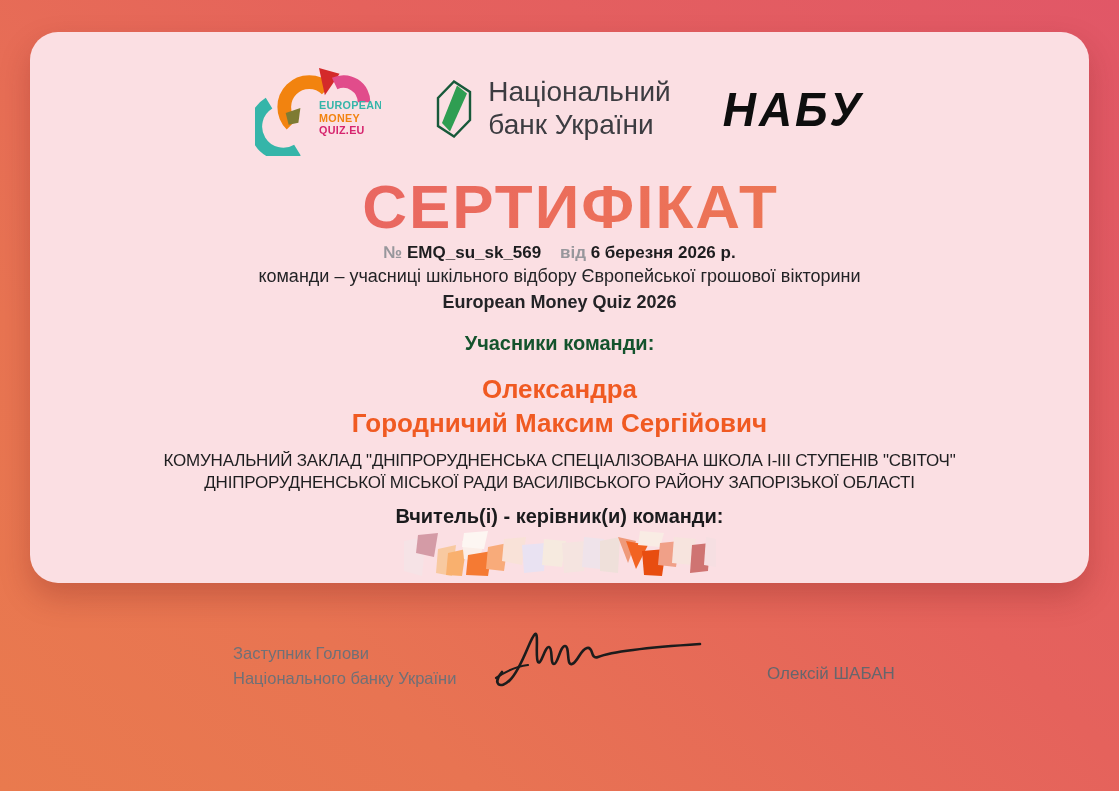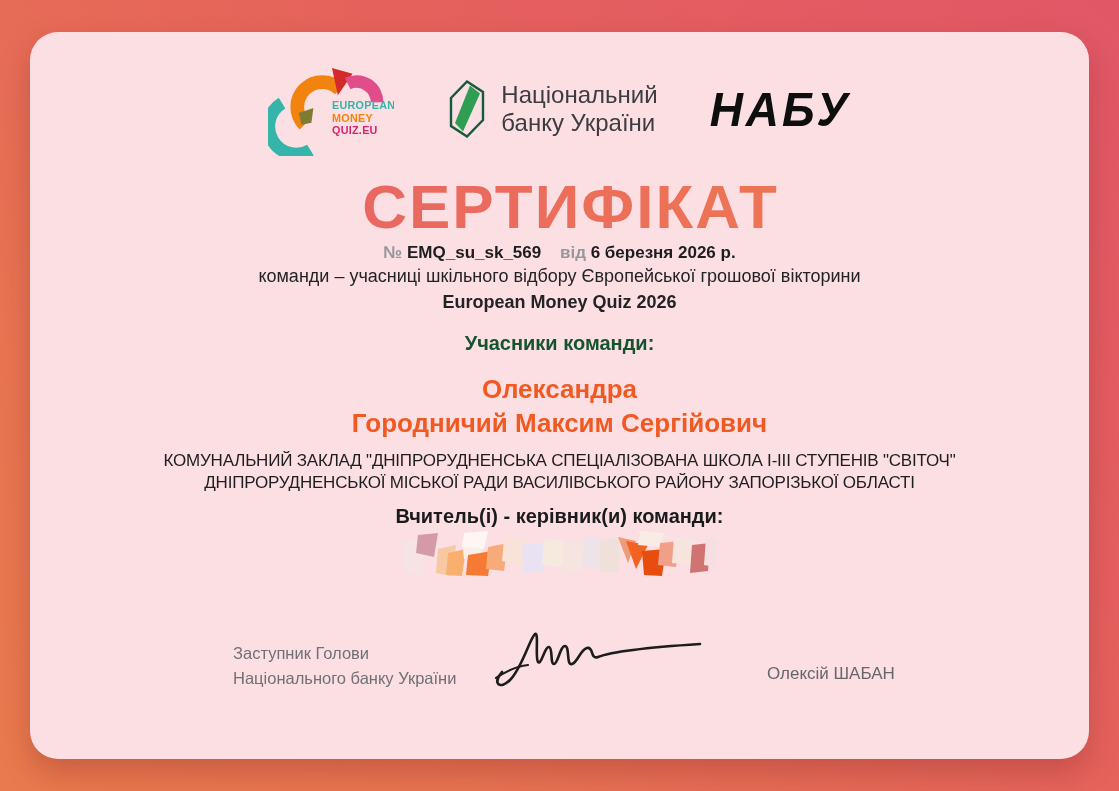"EUROPEAN" .card { height: 727px -> 551px }
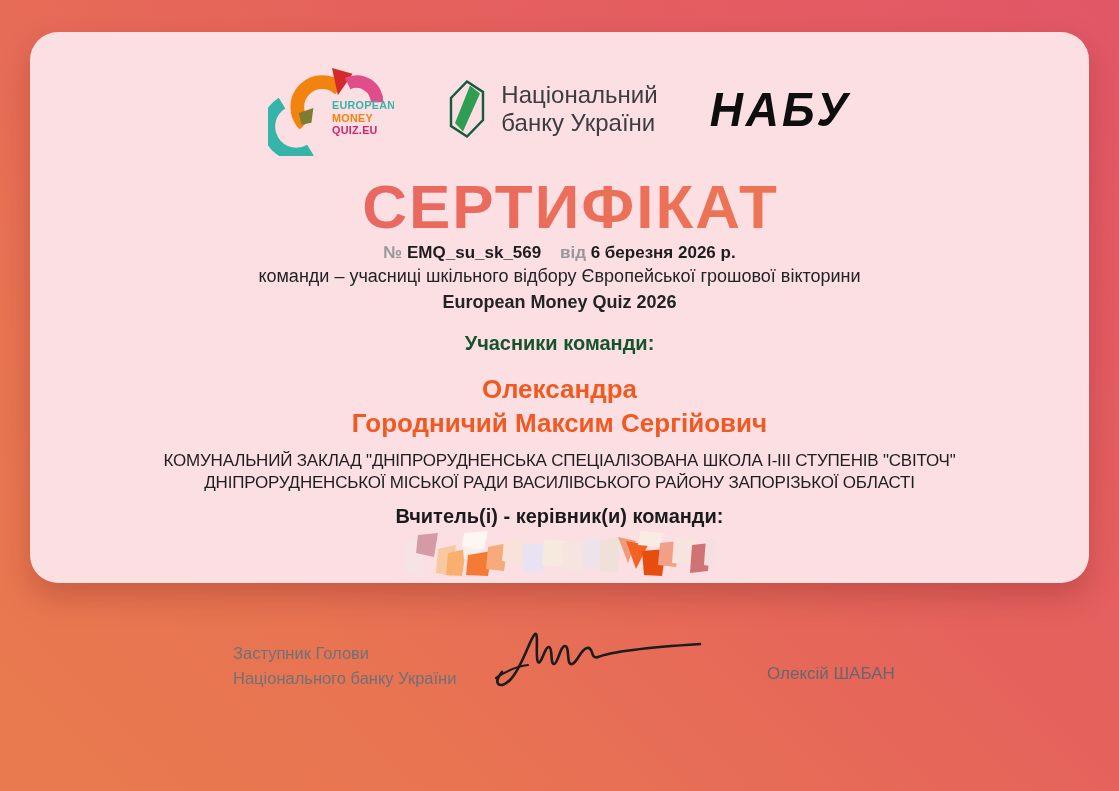"Національний" .nbu-text { font-size: 24px -> 28px }
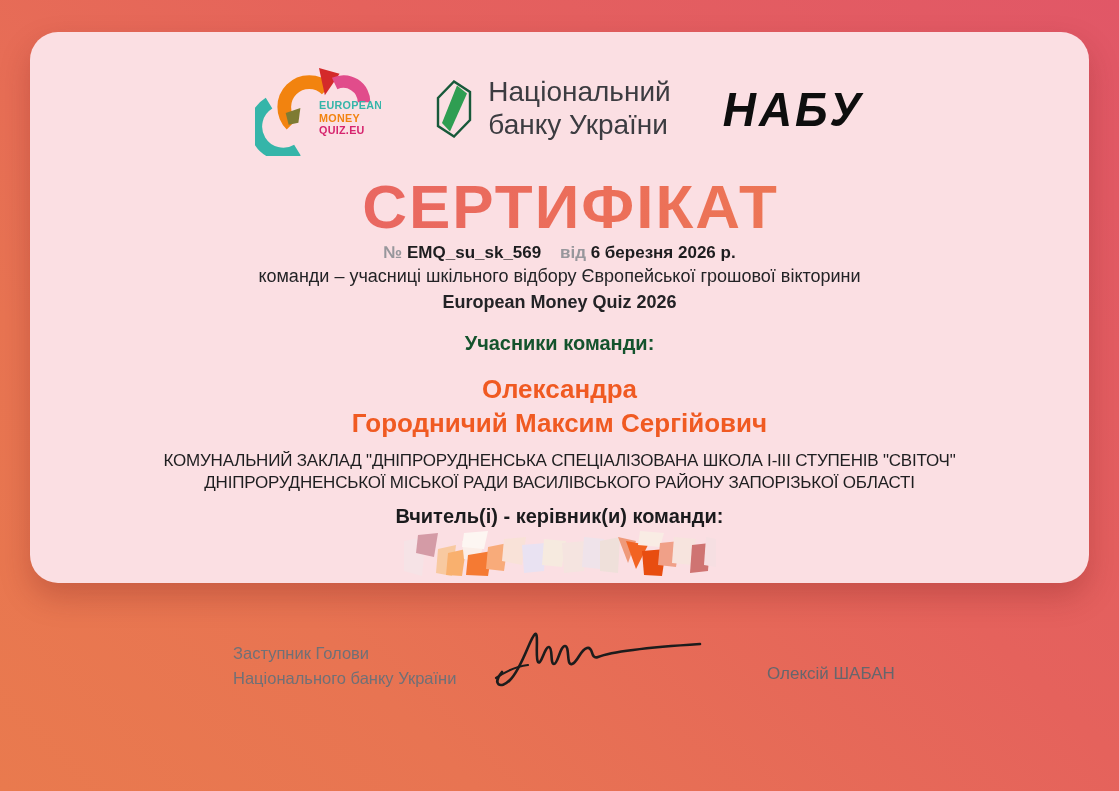"банку України" div { text: банку -> банк }
